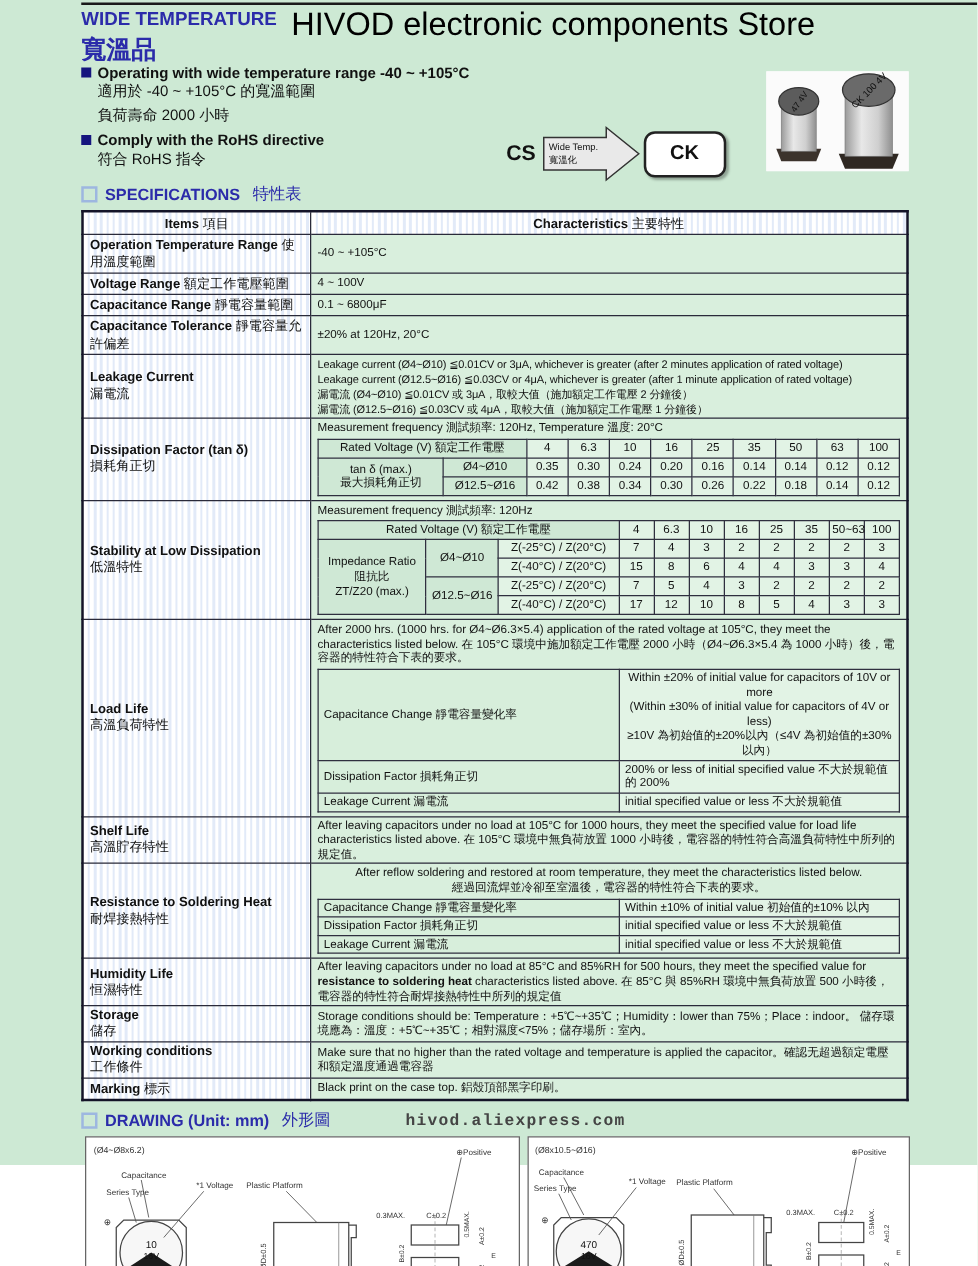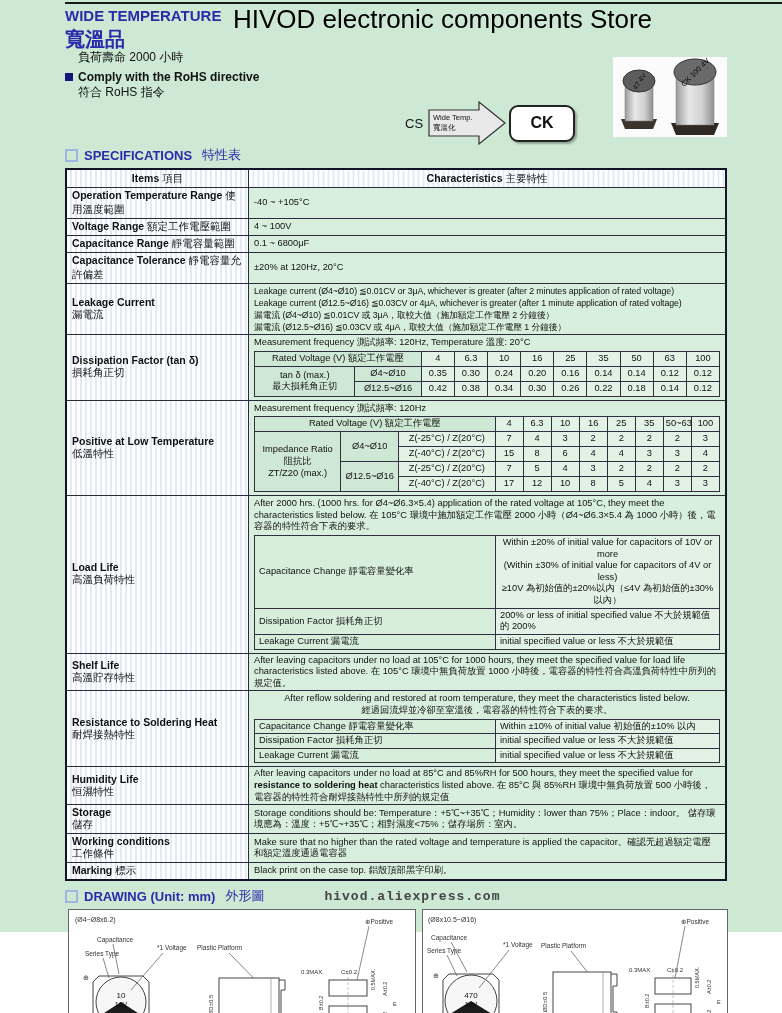"Operating with wide temperature range" div.feat { html: none -> <div> <div><span></span><span>Operating with wide temperature range -40 ~ +105°C</span></div> <div>適用於 -40 ~ +105°C 的寬溫範圍</div> </div> }
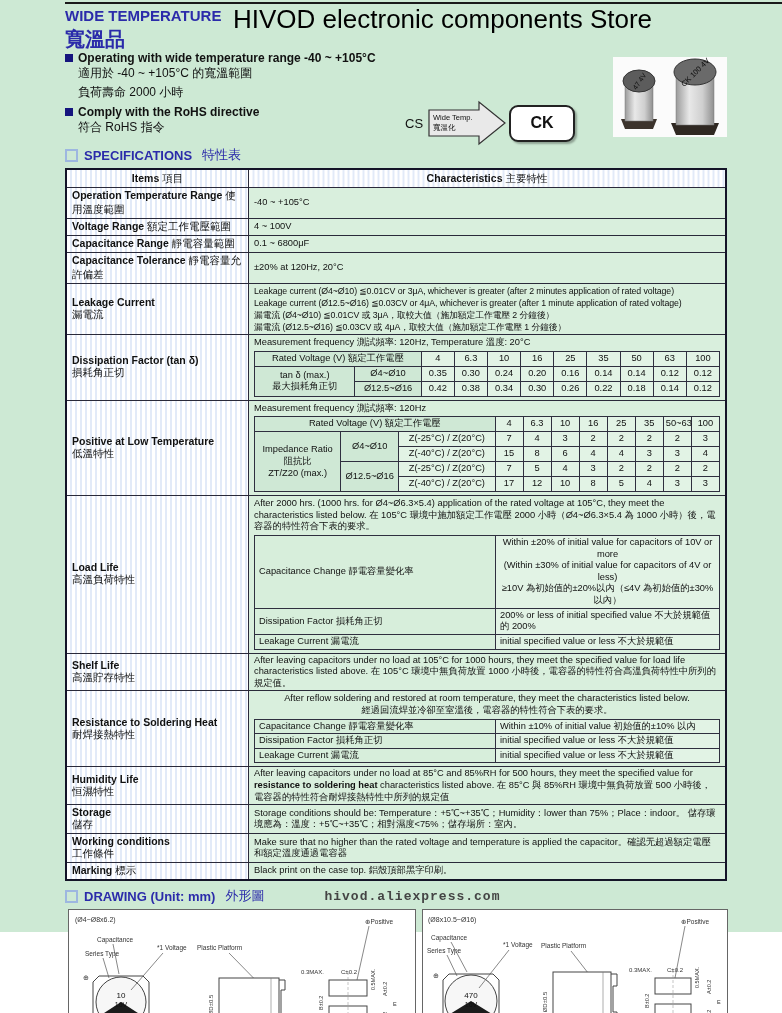"CS" .cs-label { font-size: 13px -> 17px; font-weight: normal -> bold }
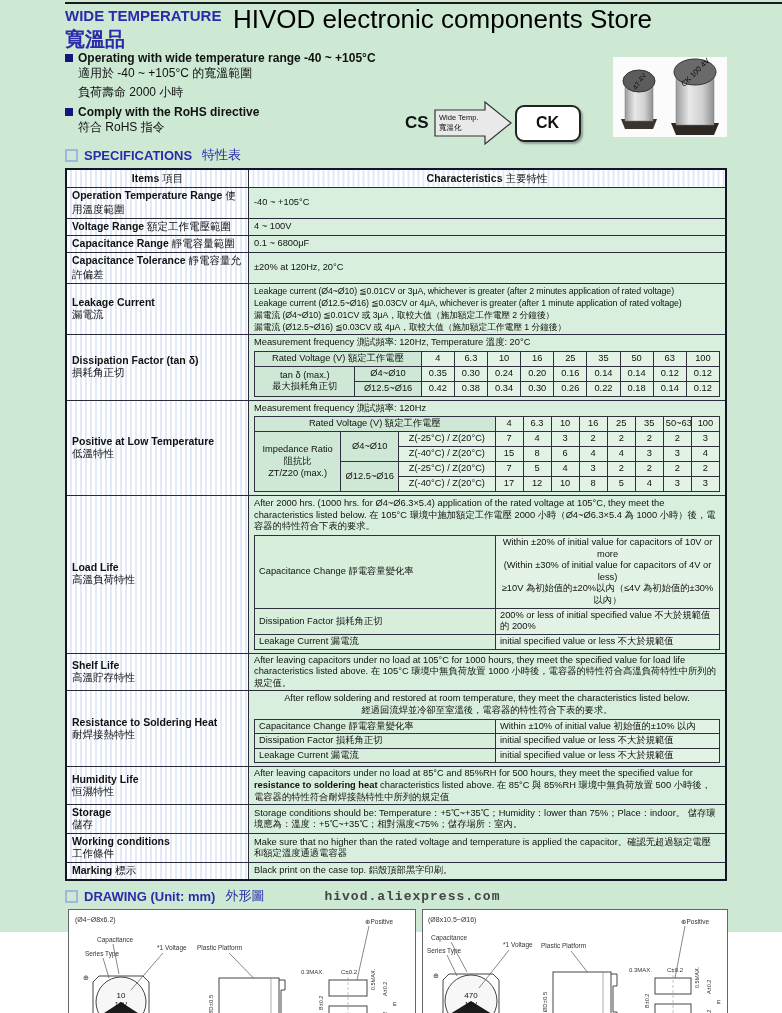"Positive at Low Temperature" div.en { text: Positive at Low Temperature -> Stability at Low Dissipation }
